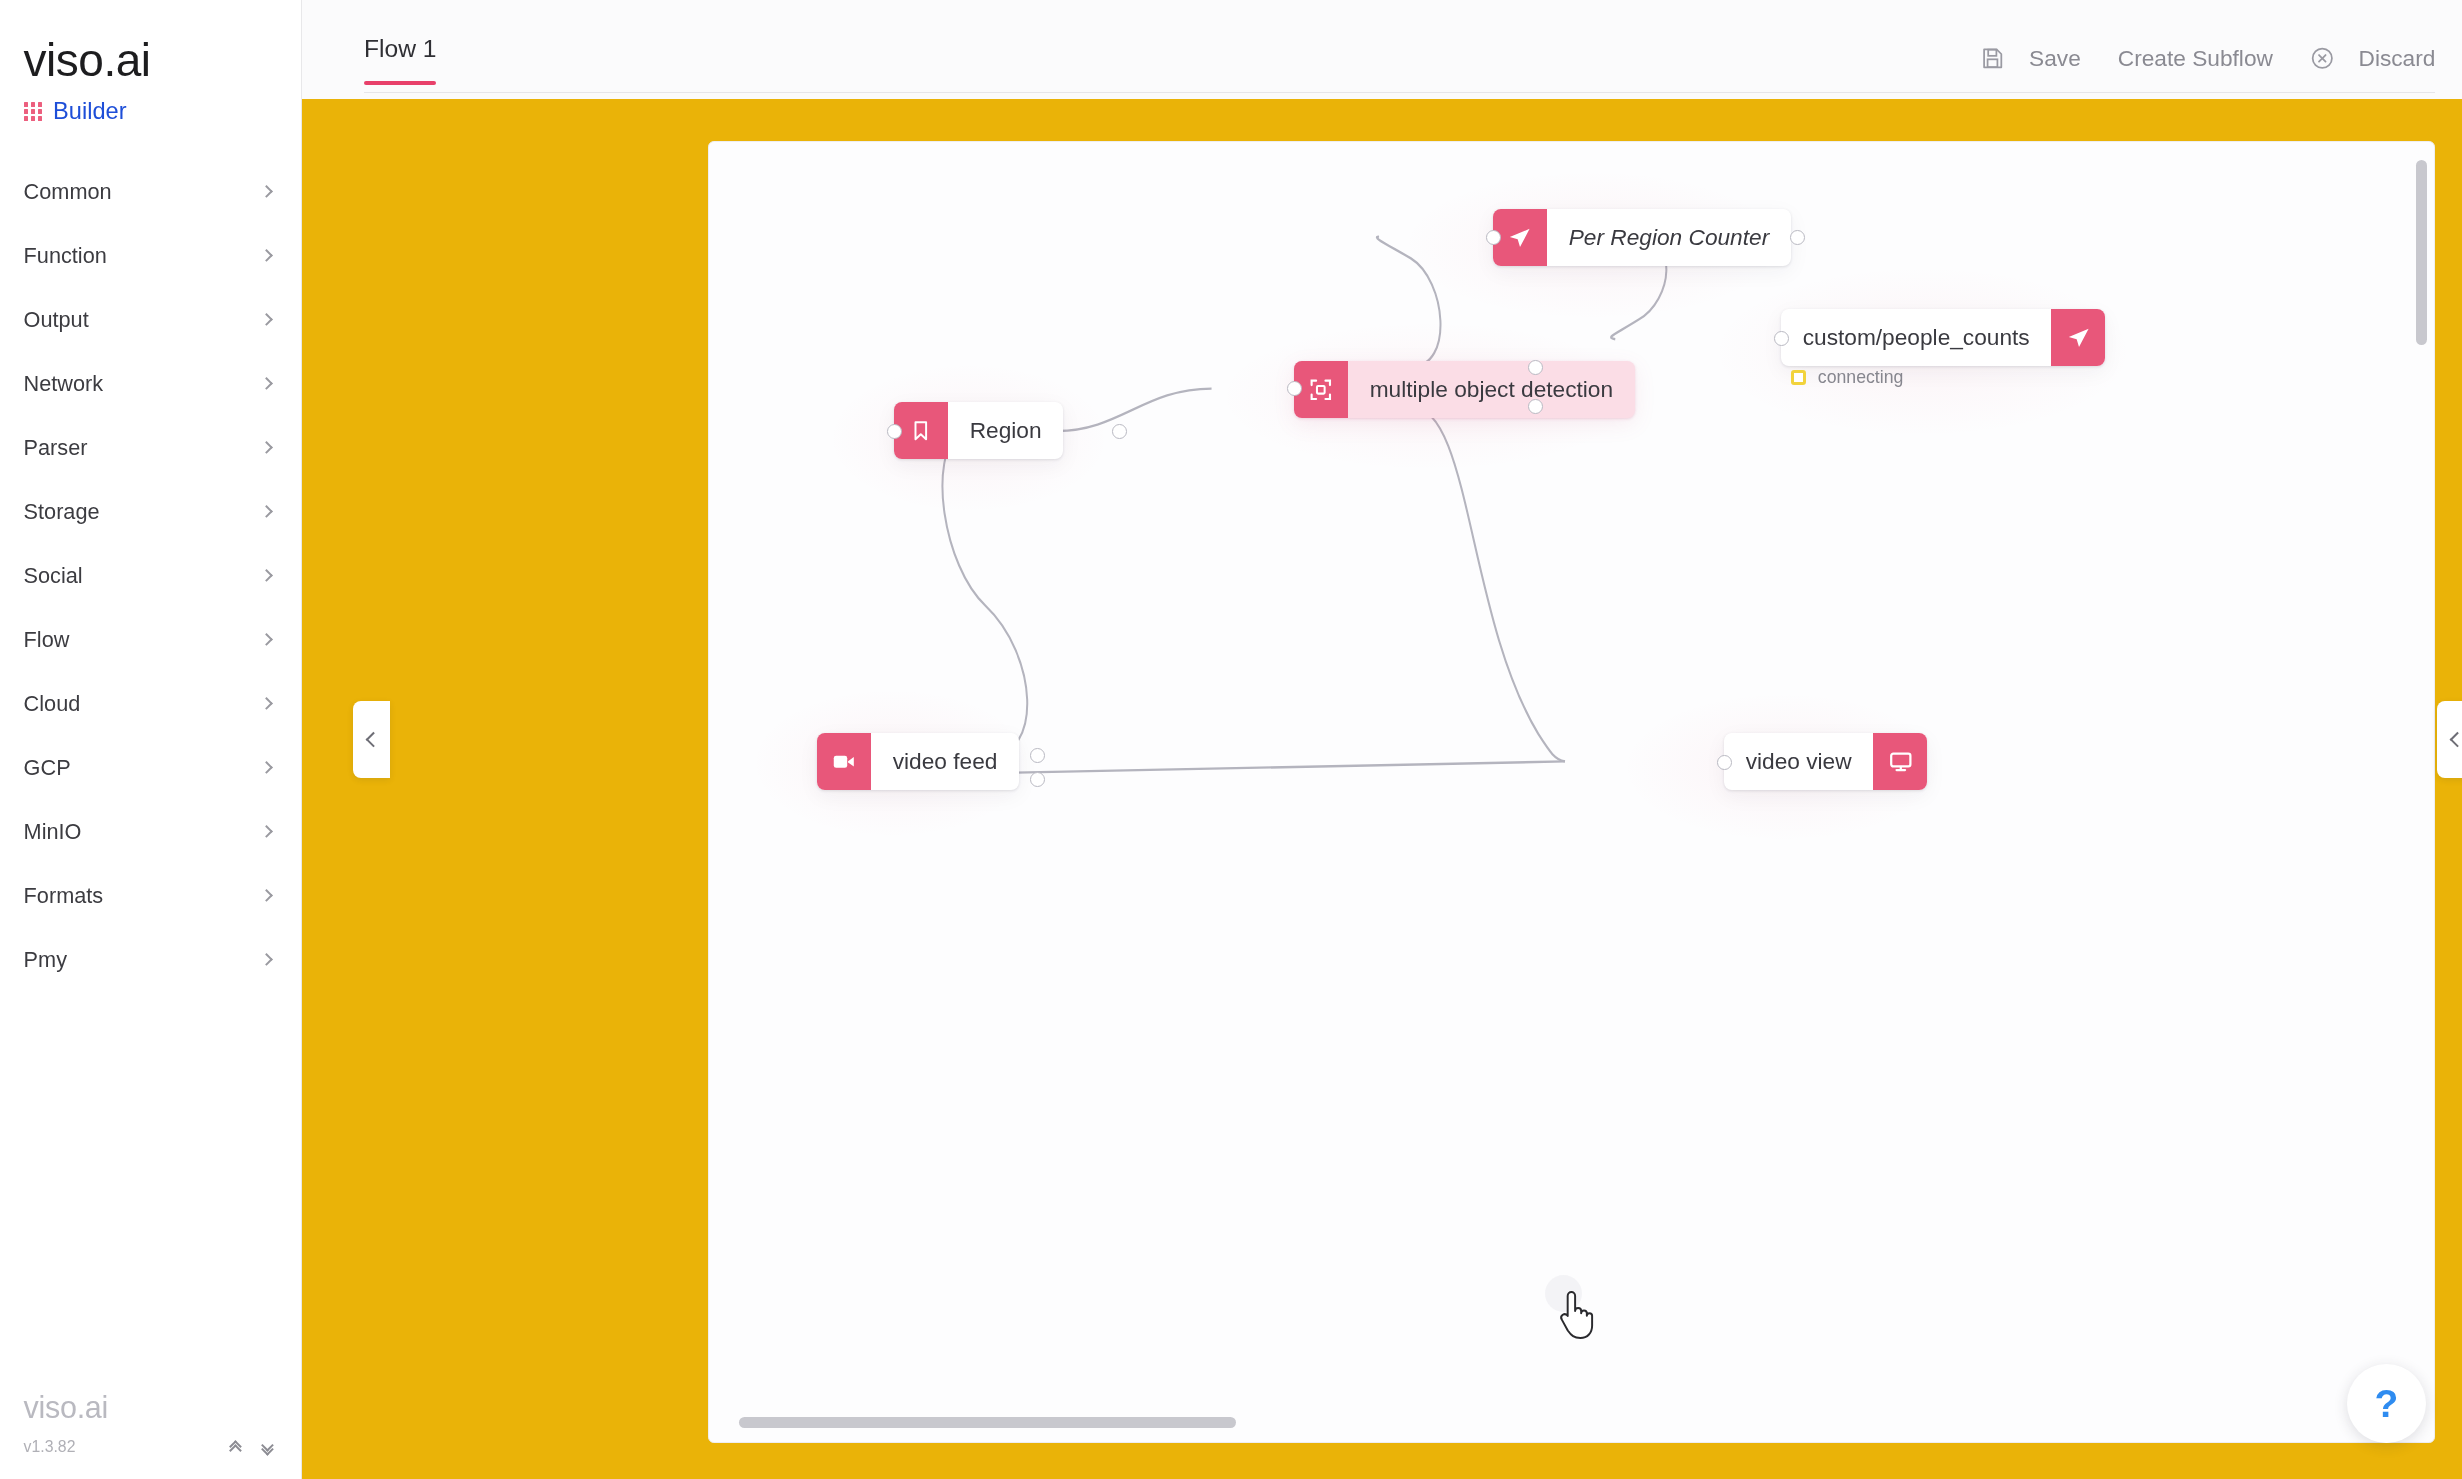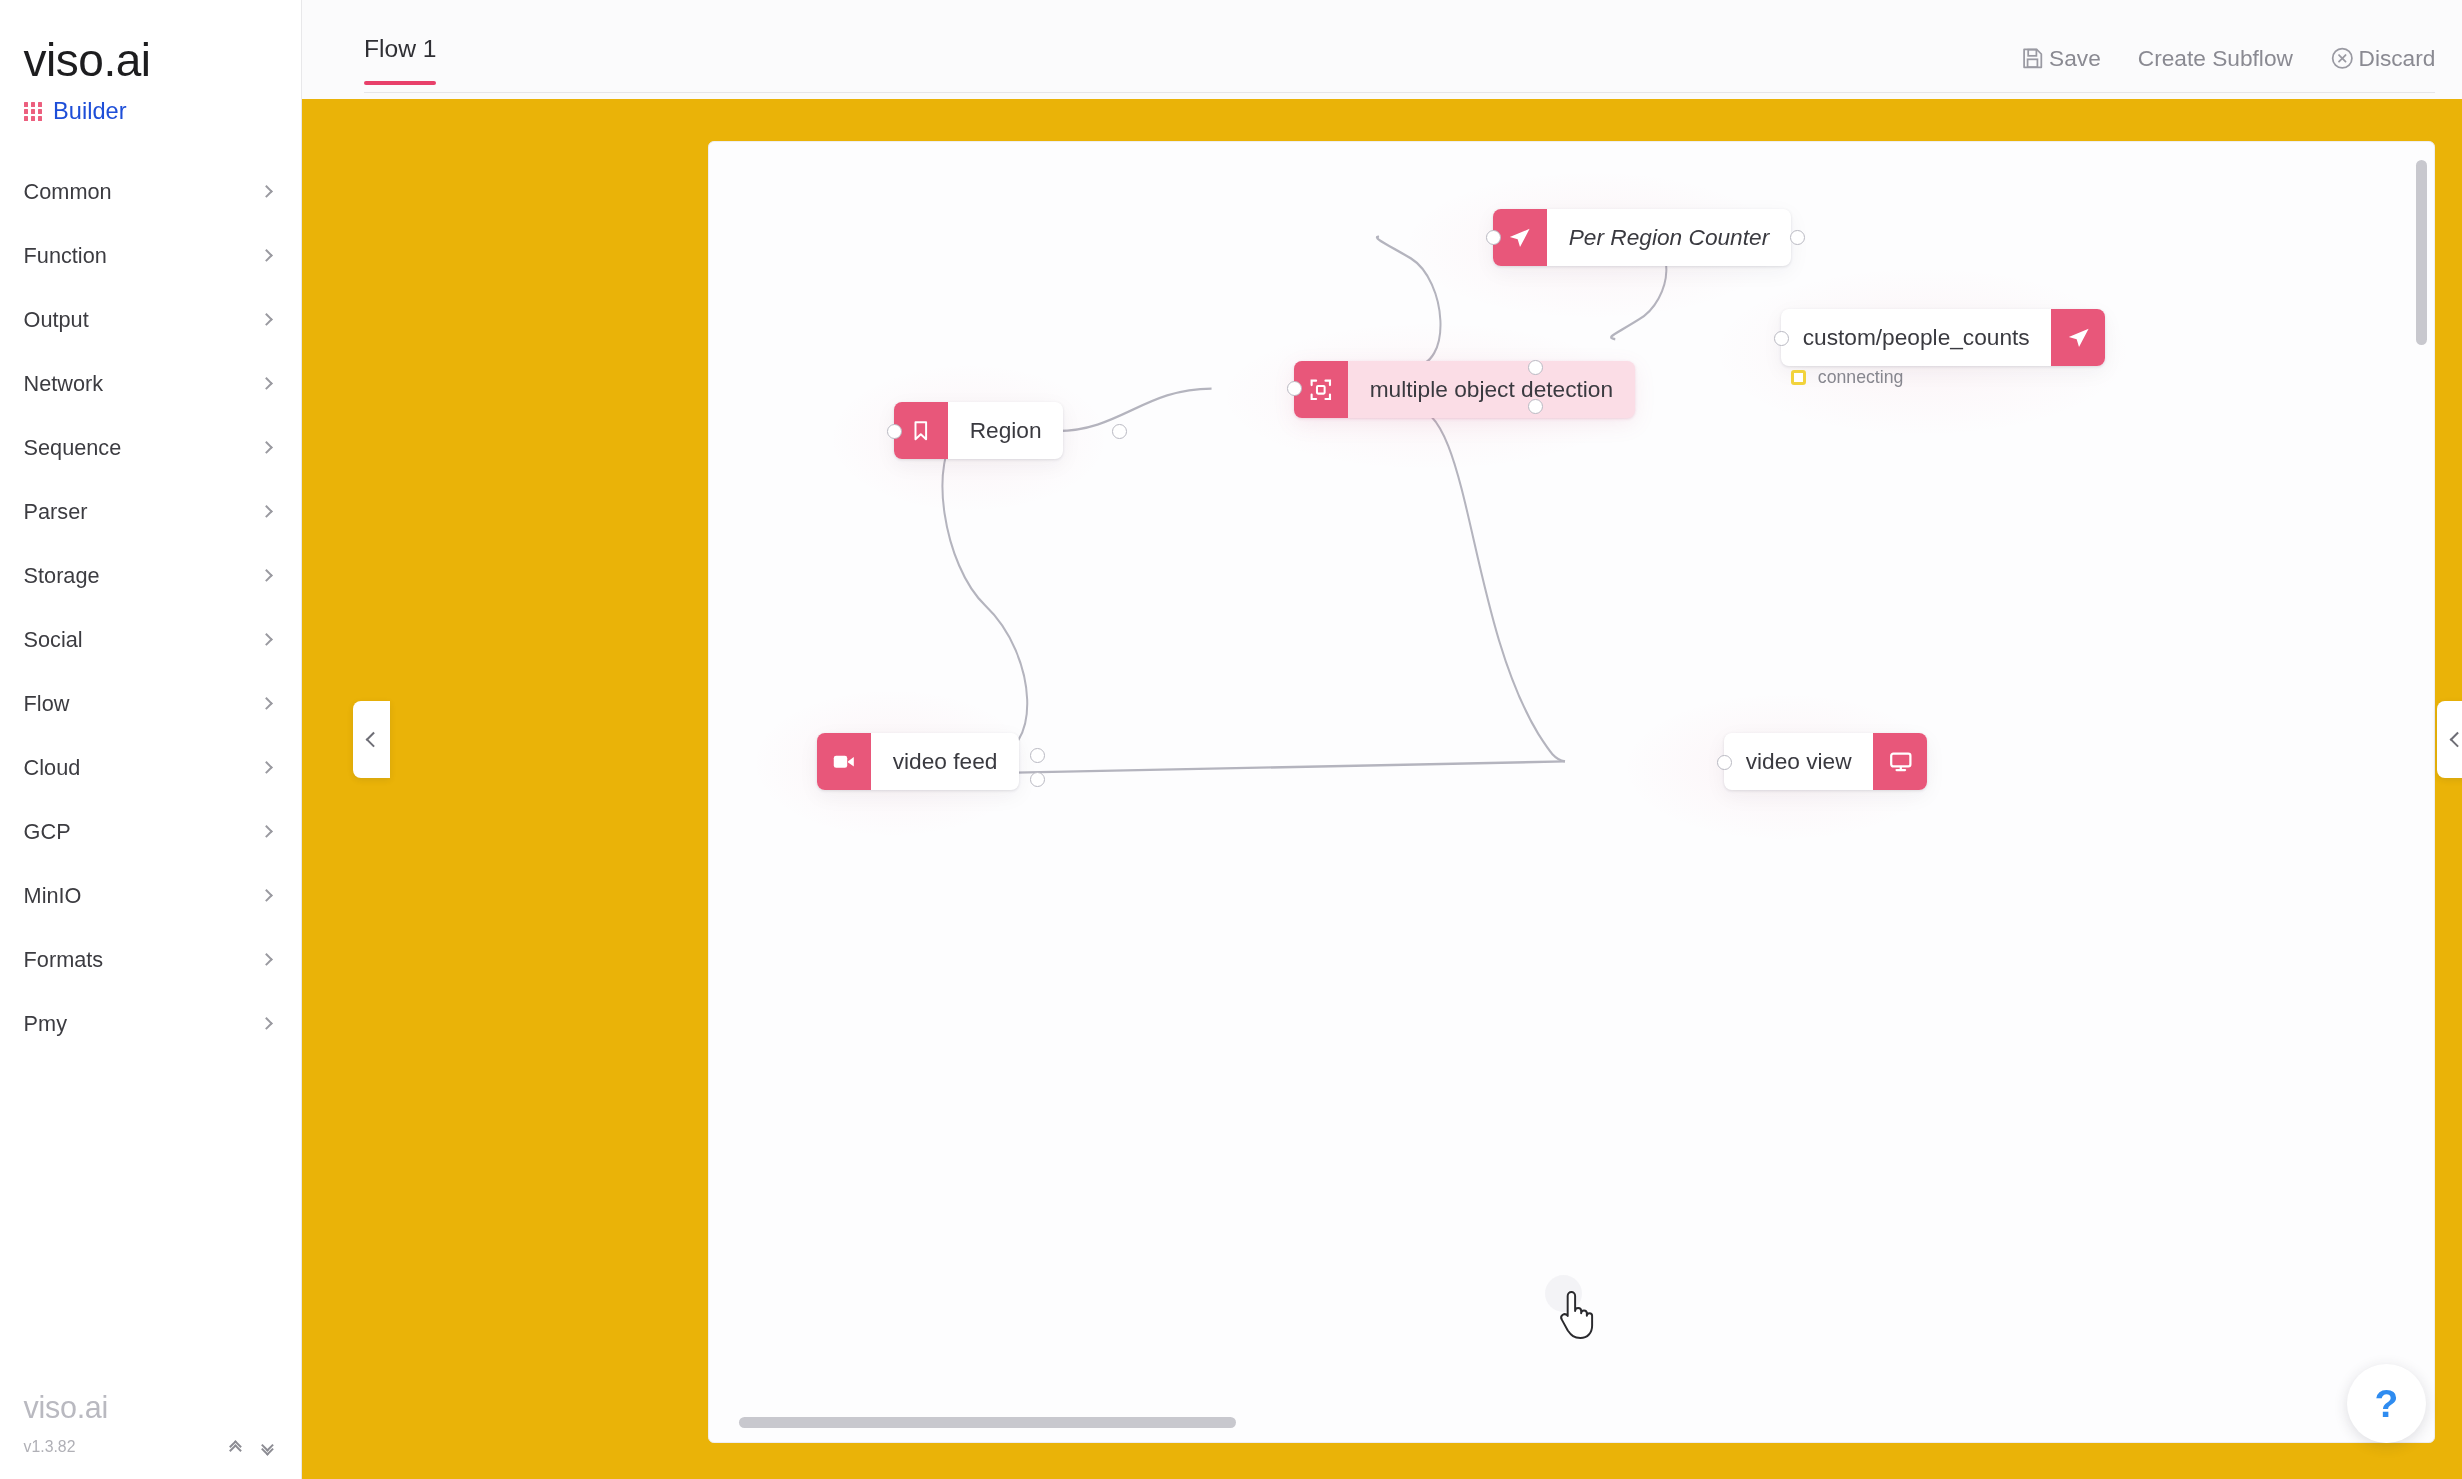"Save" .action { gap: 4px -> 24px }
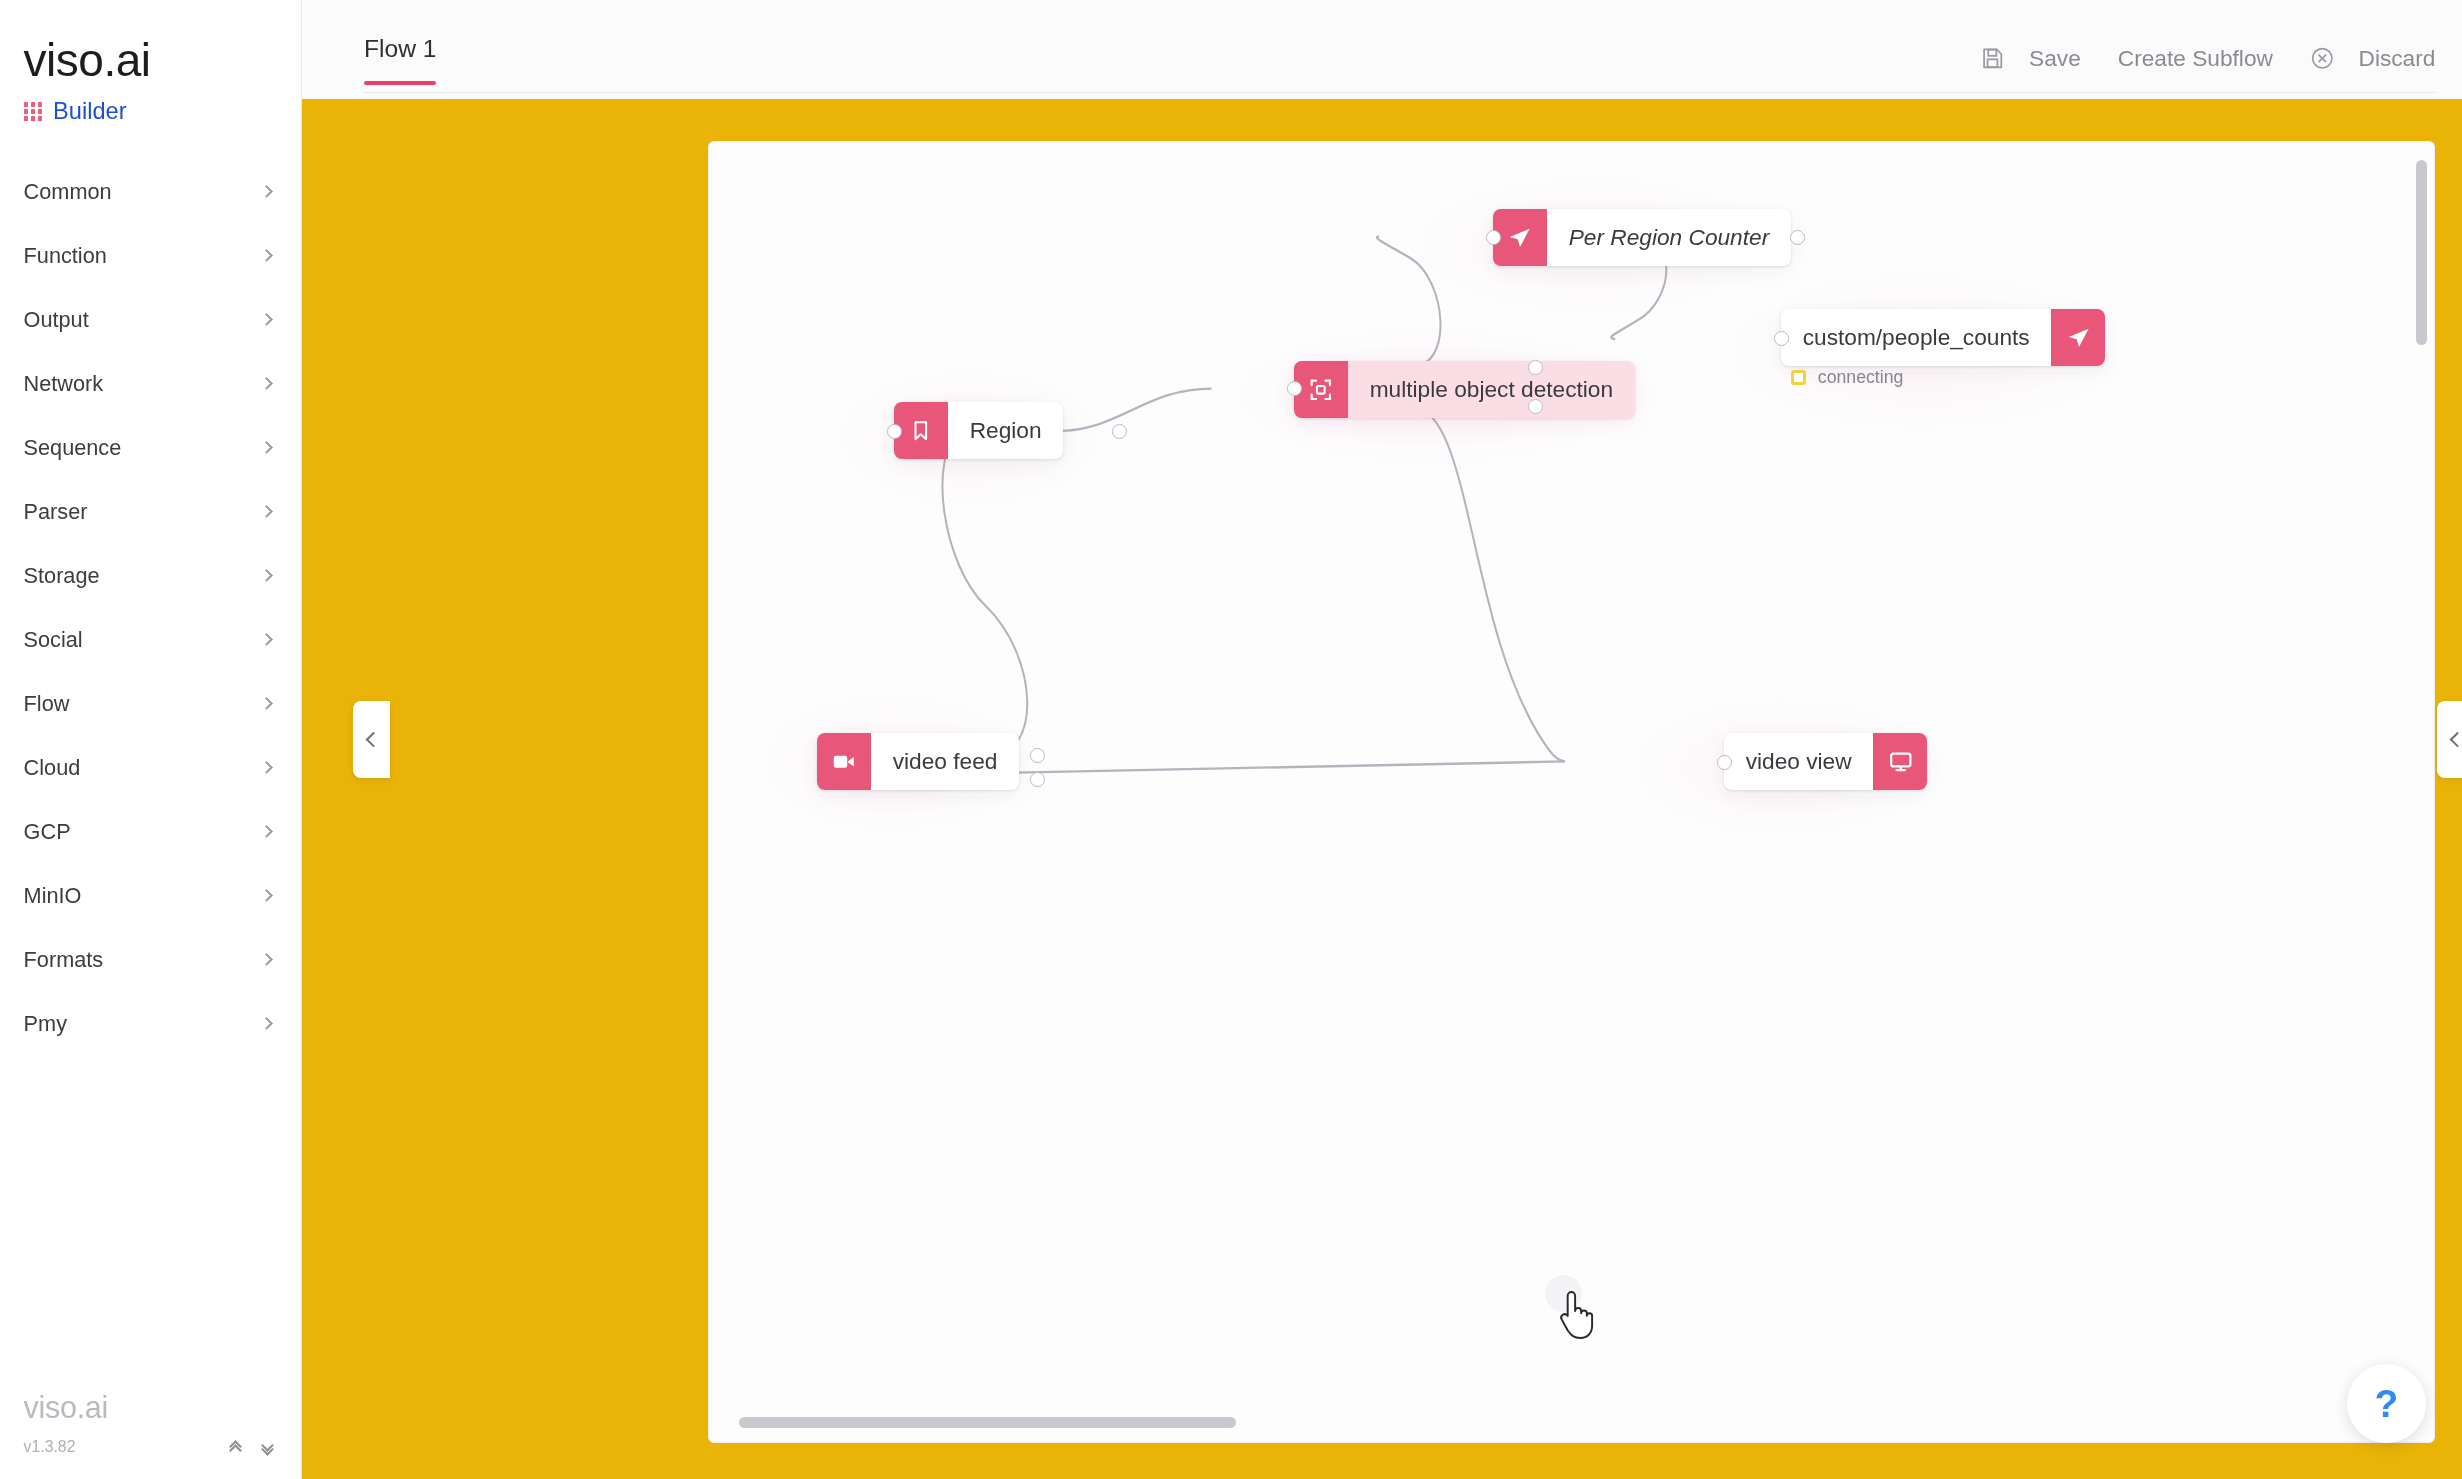"Sequence" div.nav-item { html: <div> <span>Sequence</span> <span></span> </div> -> none }
